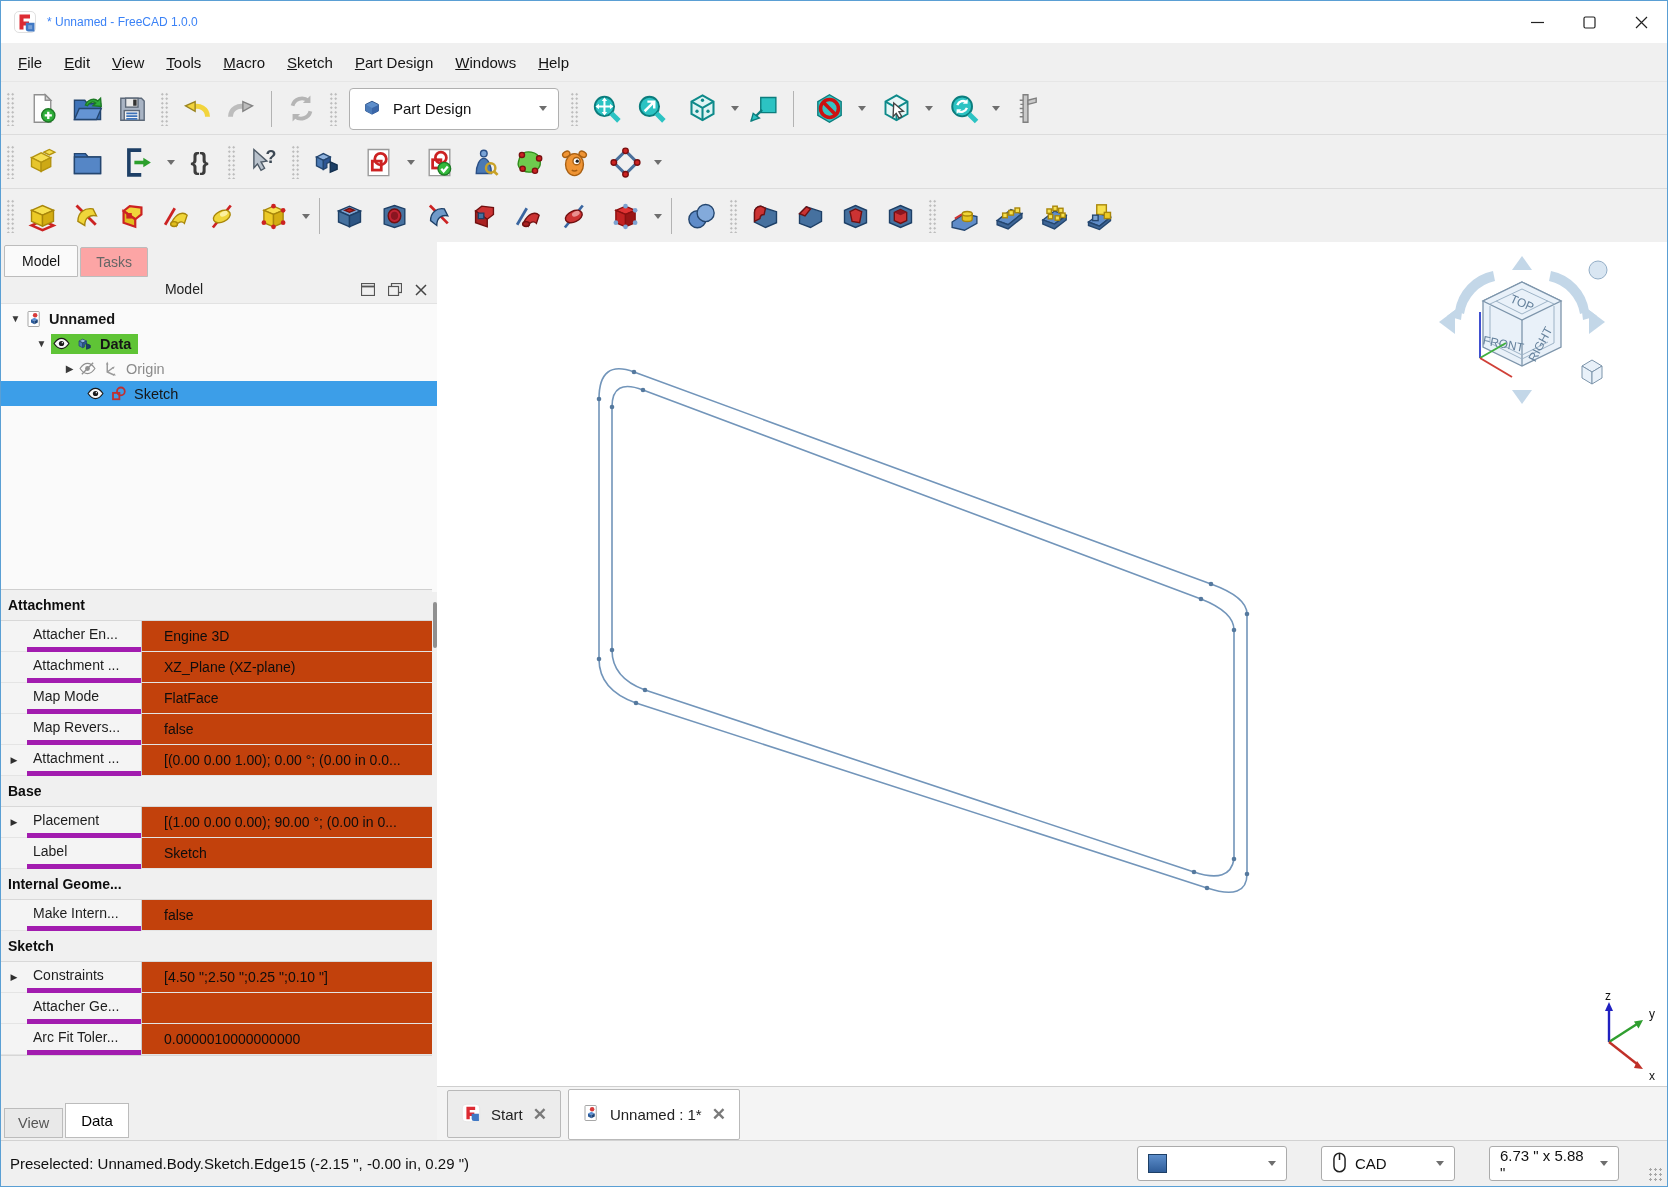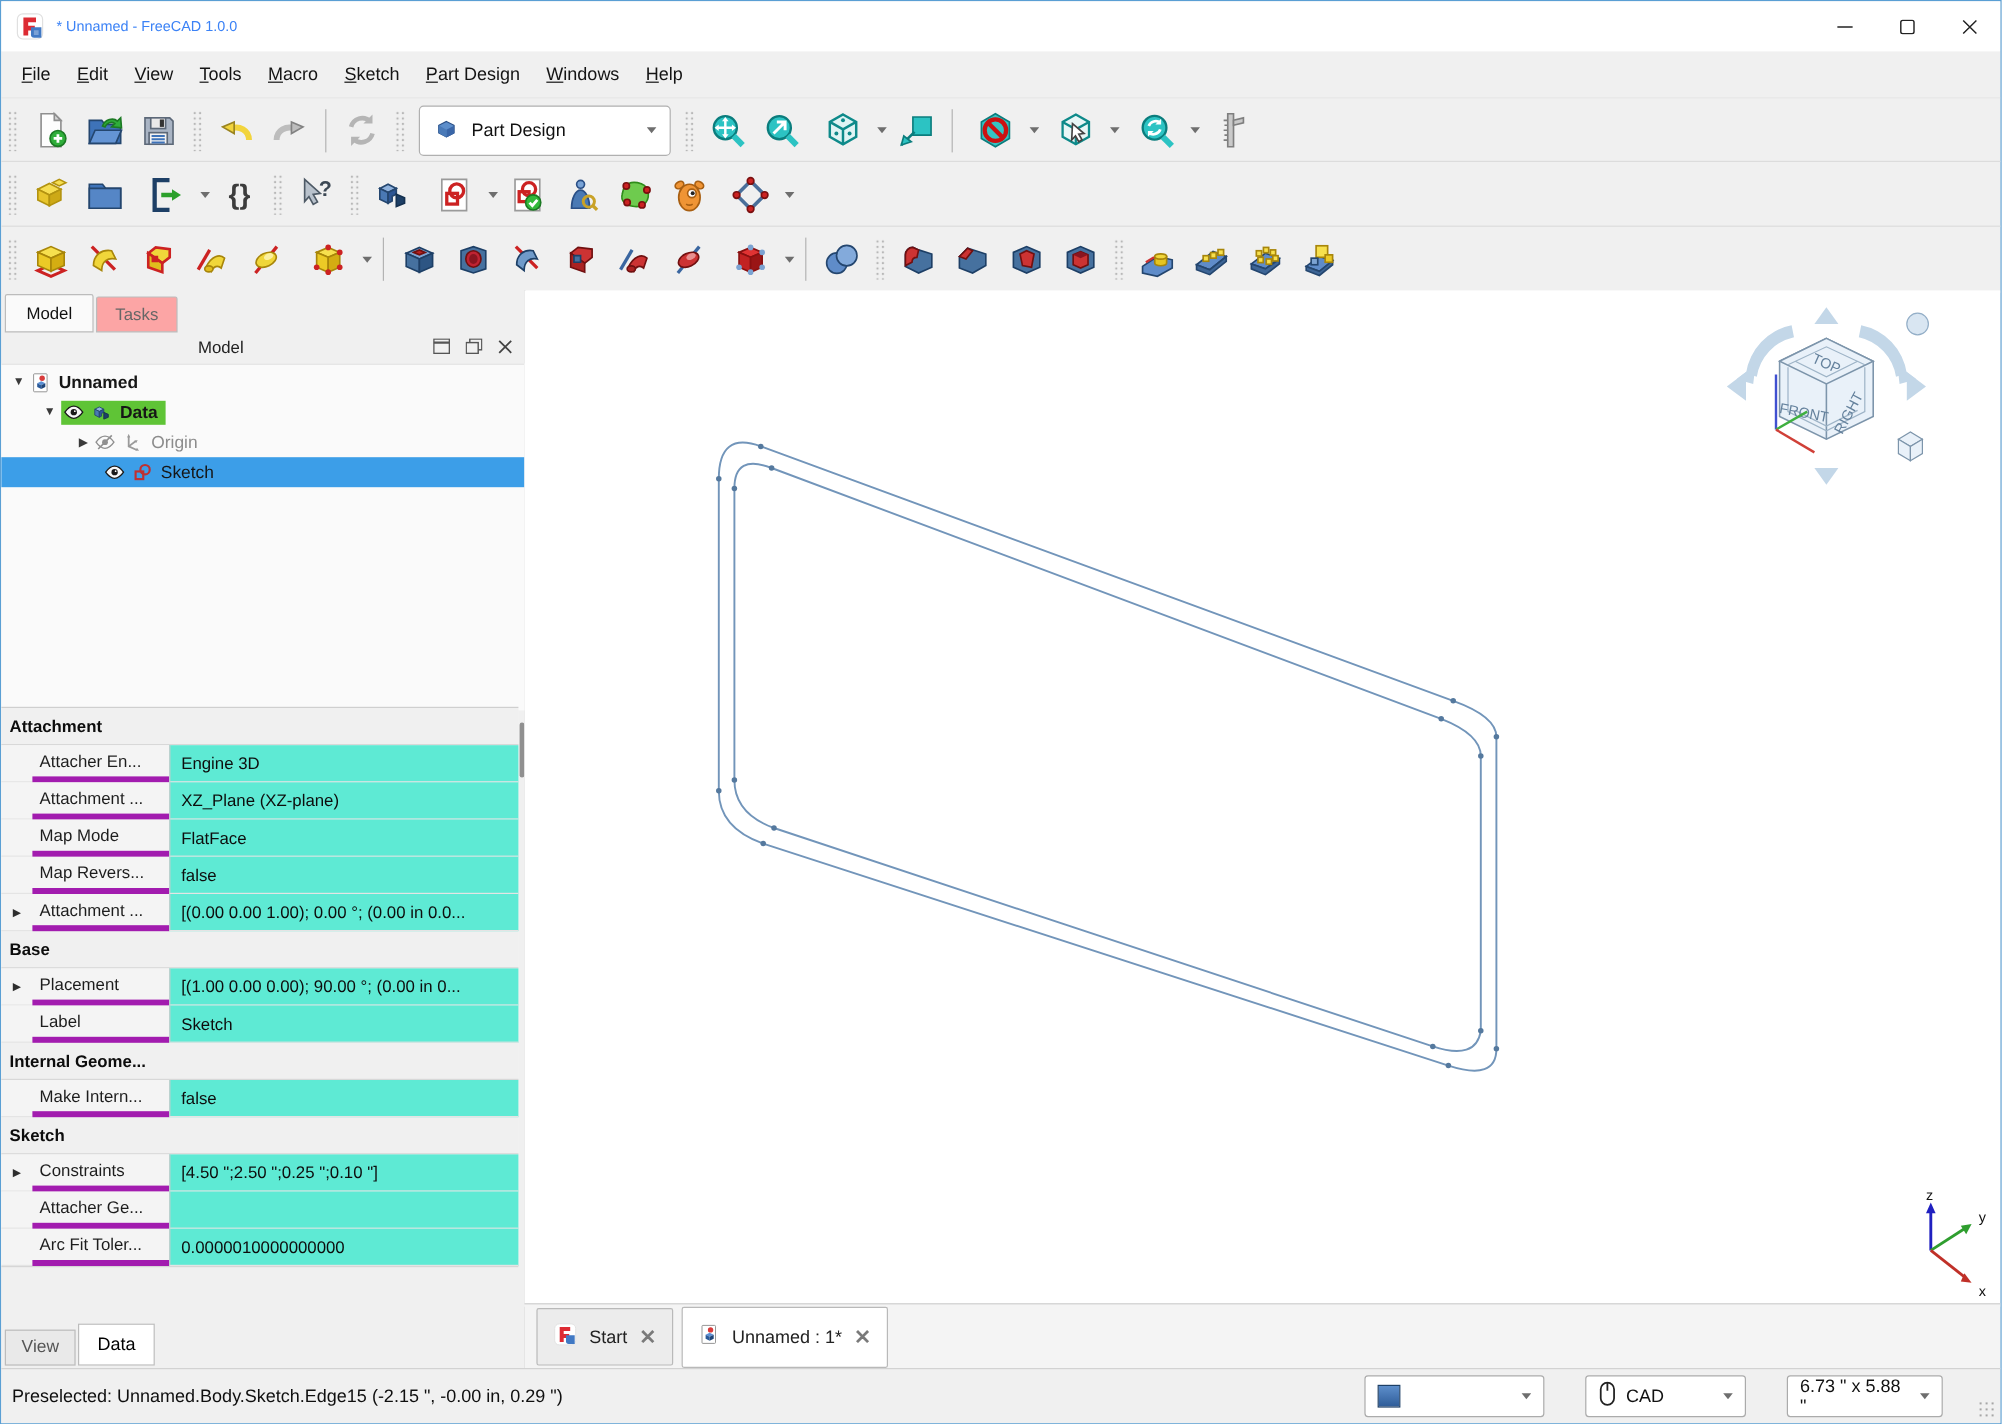"Engine 3D" .prow .pvalue { background: #5eead4 -> #c2410c; padding-left: 9px -> 22px }
